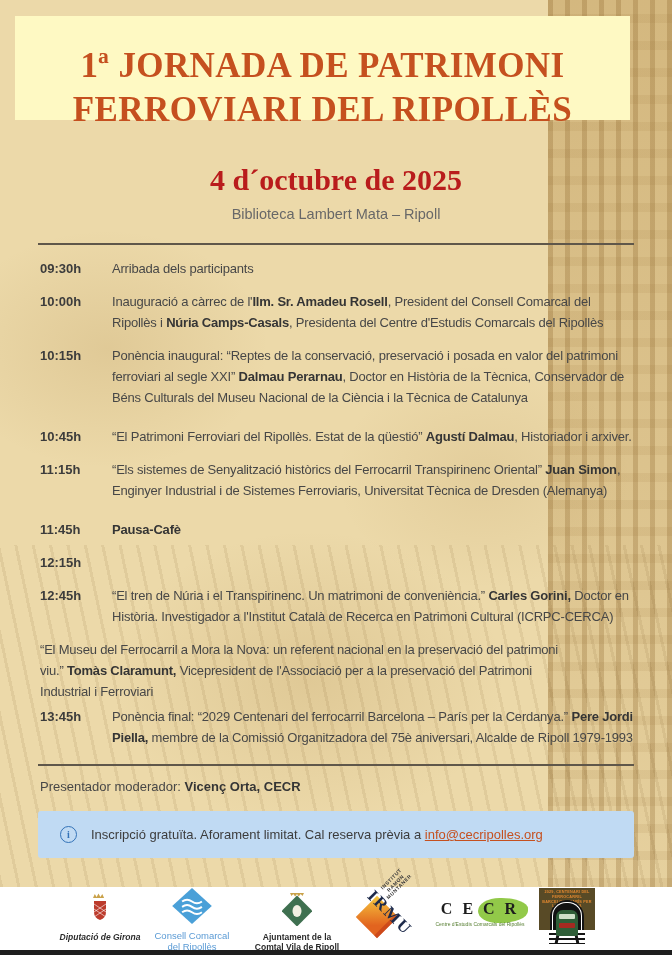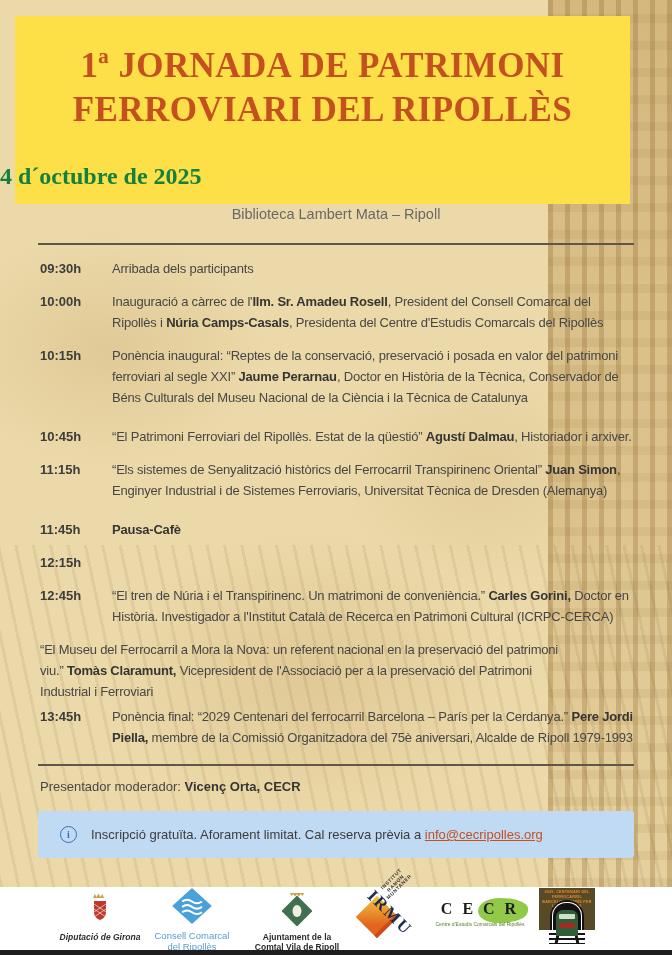"1ª JORNADA DE PATRIMONI" .title-panel { background: #fde047 -> #fef9c3; height: 188px -> 104px }
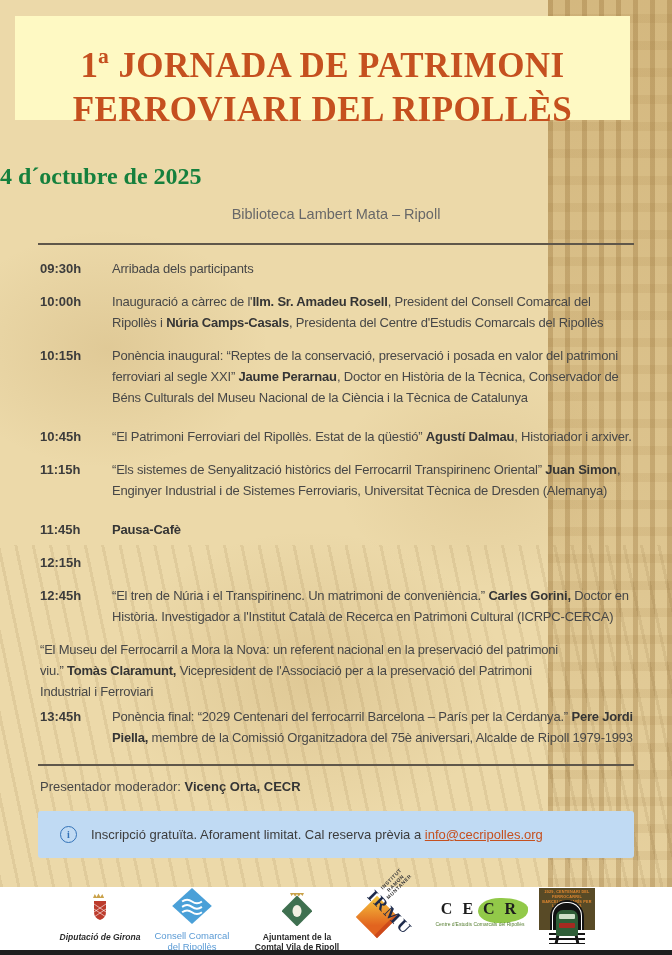"4 d´octubre de 2025" .date { color: #15803d -> #b91c1c; font-size: 24px -> 30px; text-align: none -> center }
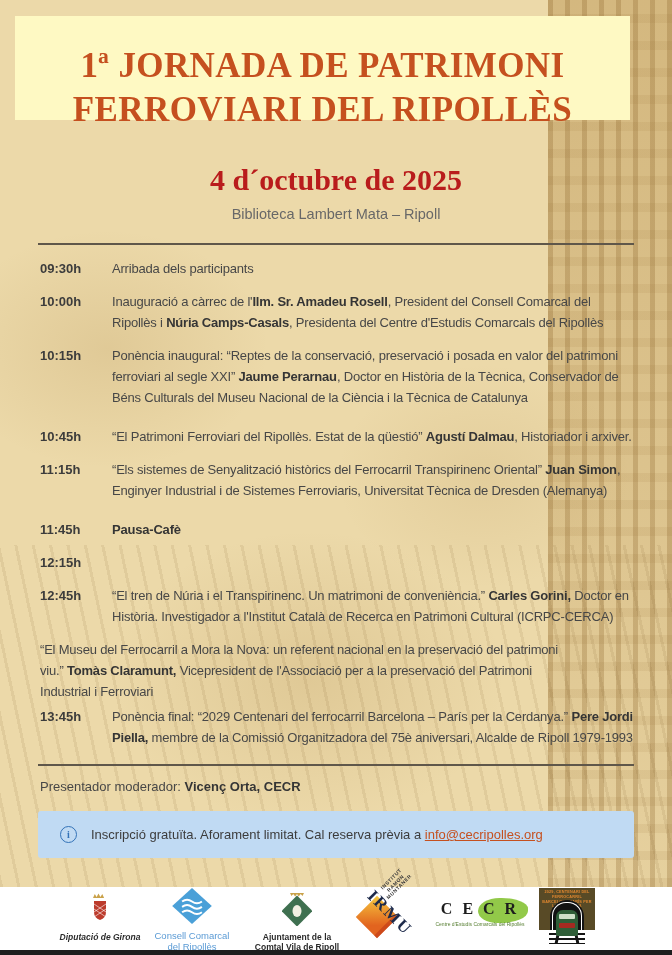"Jaume Perarnau" span.b { text: Jaume -> Dalmau }
